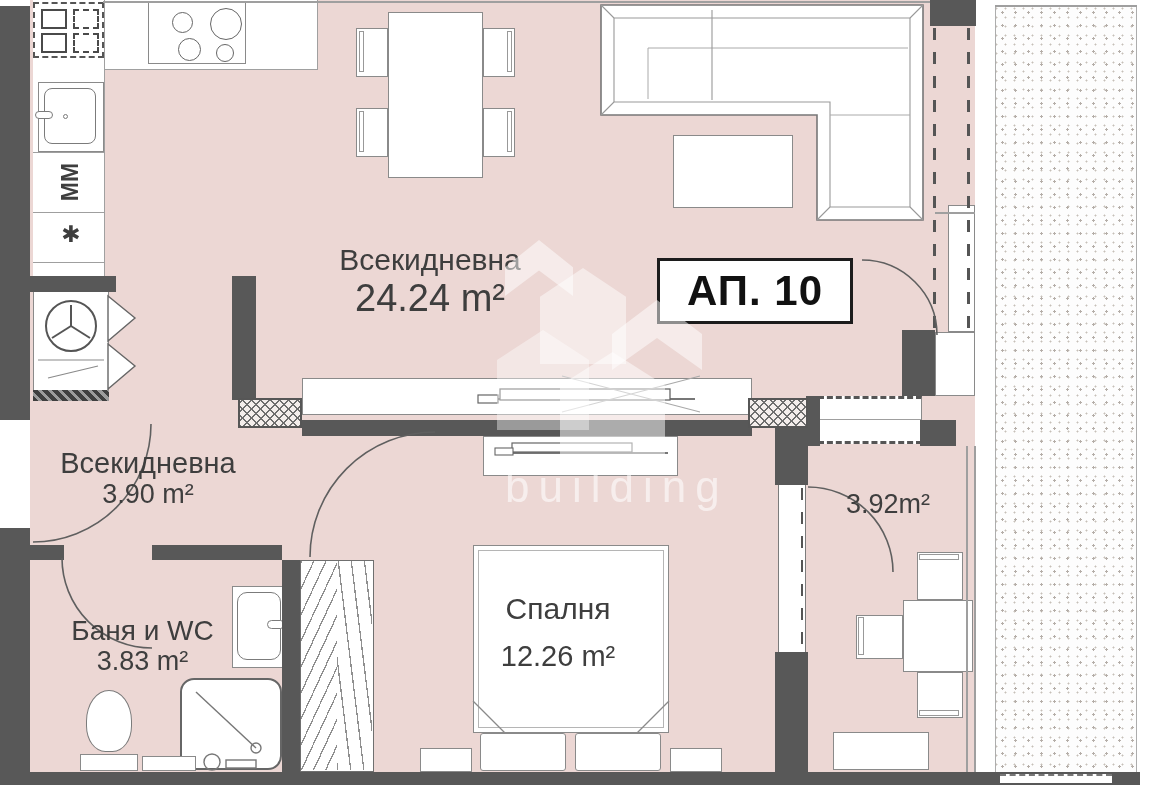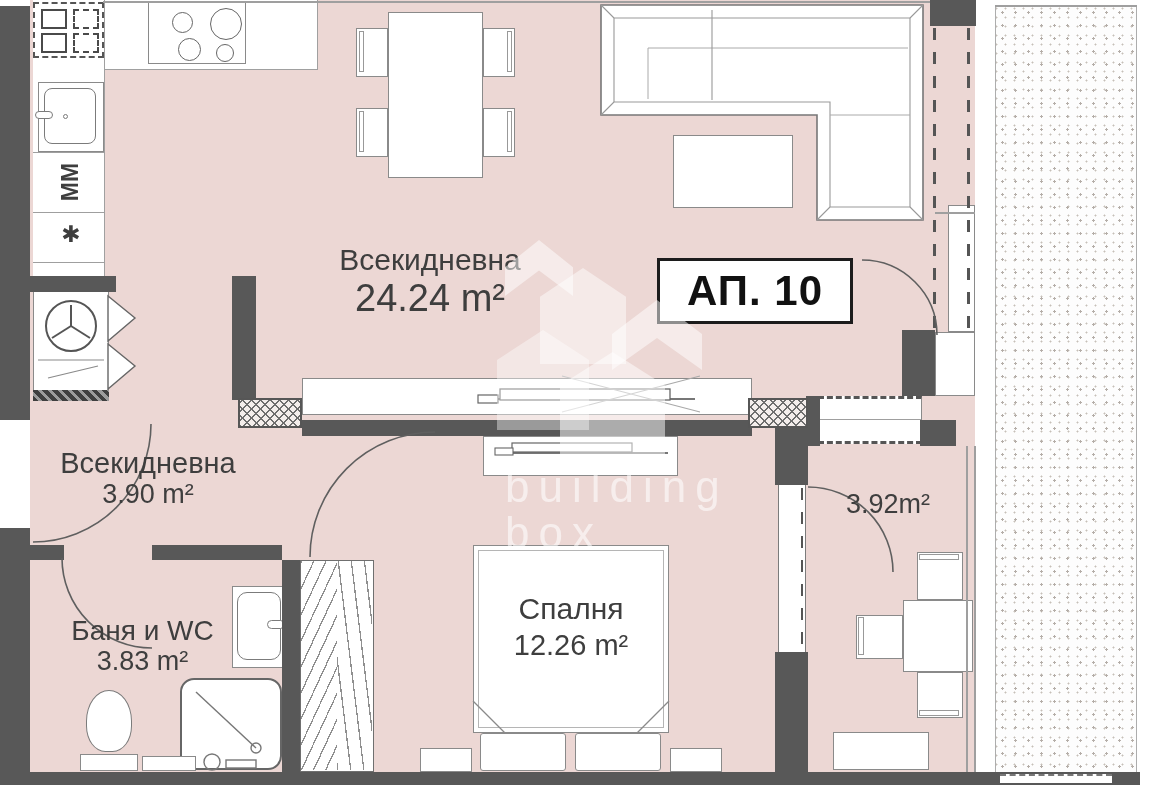"box" div.wm { html: <div>box</div> -> none }
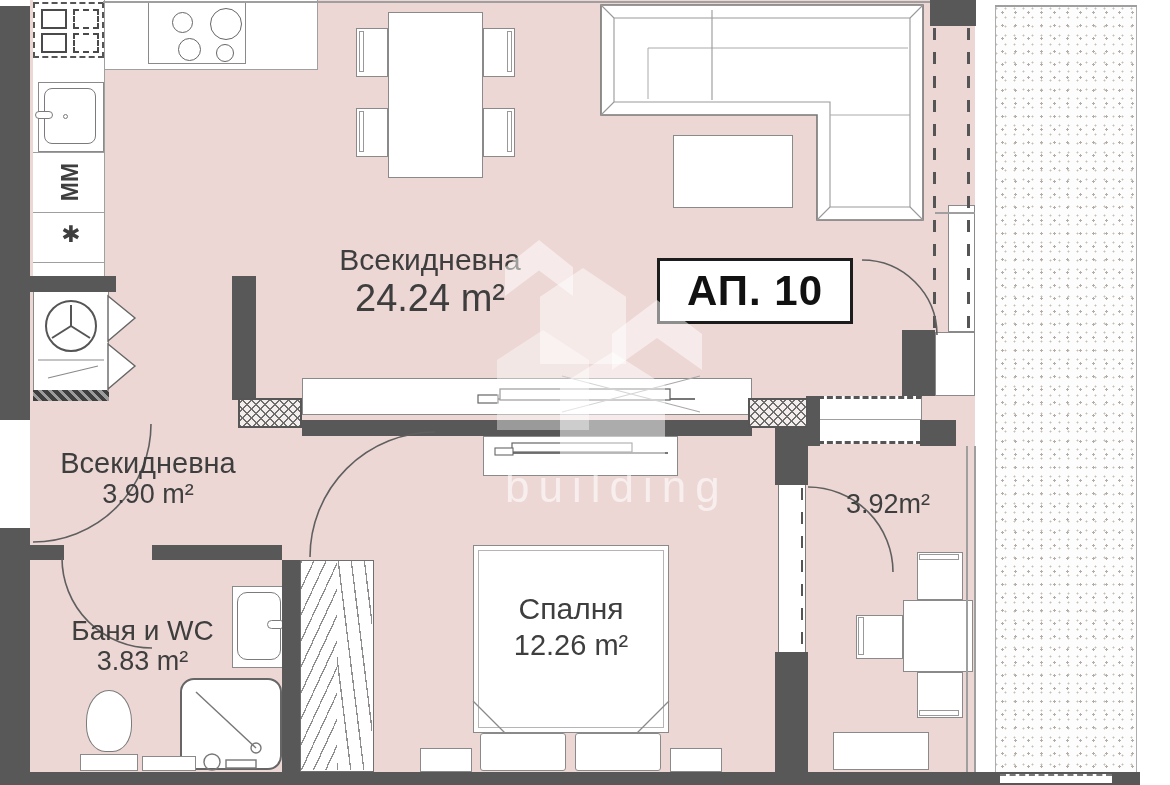"Спалня" div.lbl { left: 471px -> 458px }
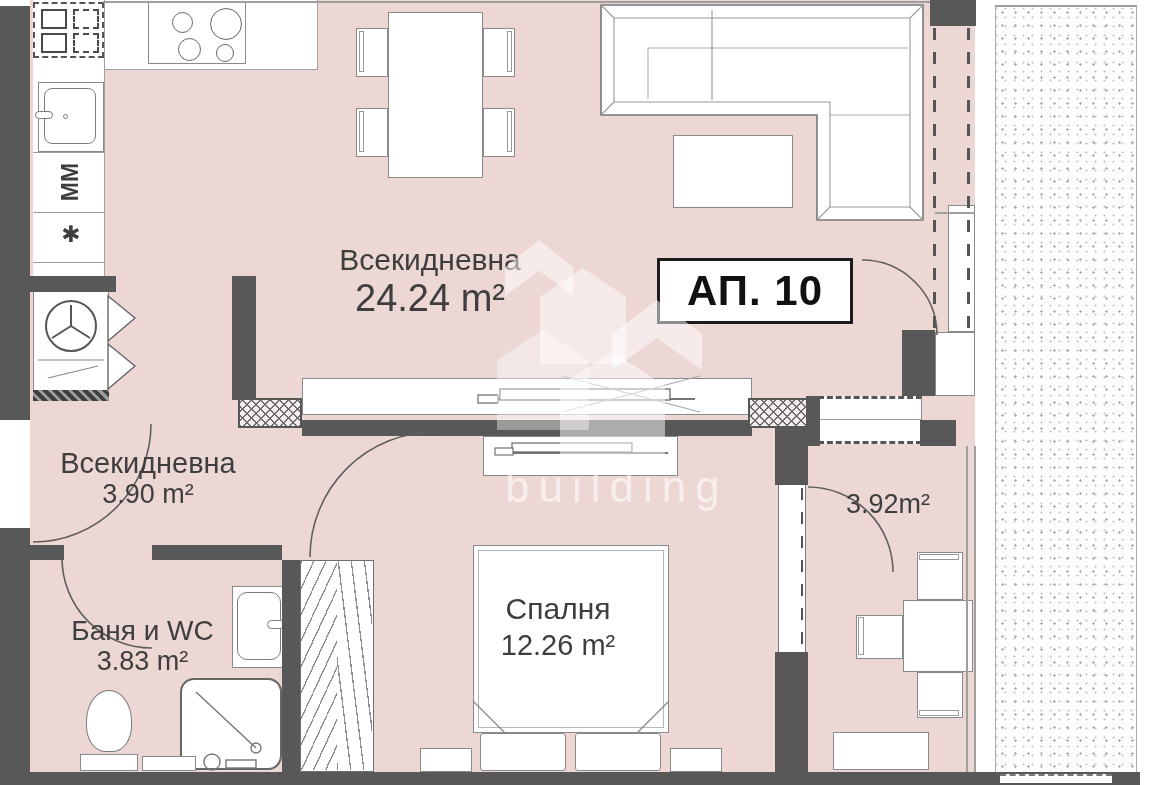"12.26 m²" div.area { margin-top: 3px -> 14px }
